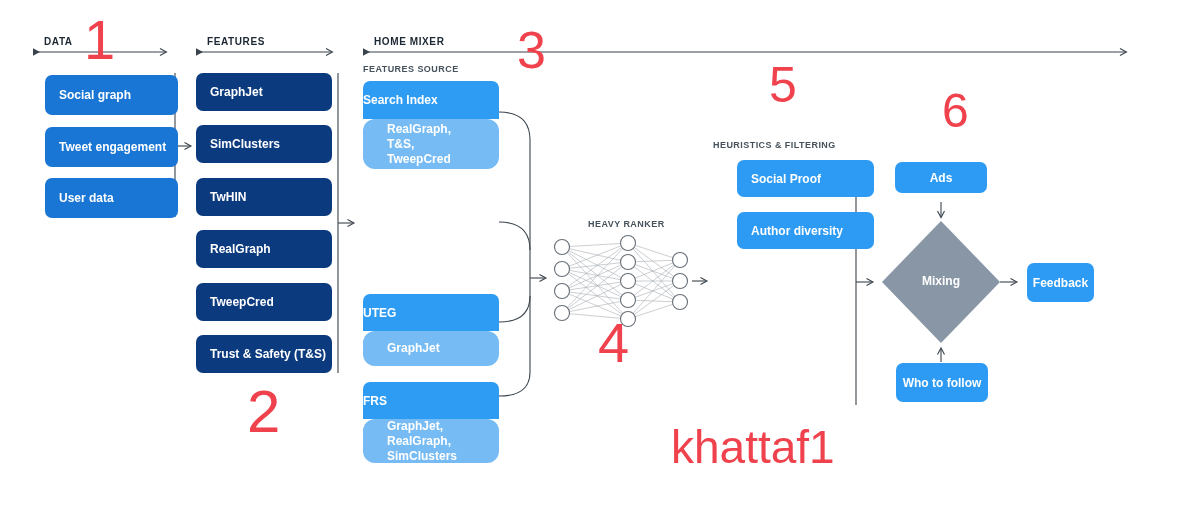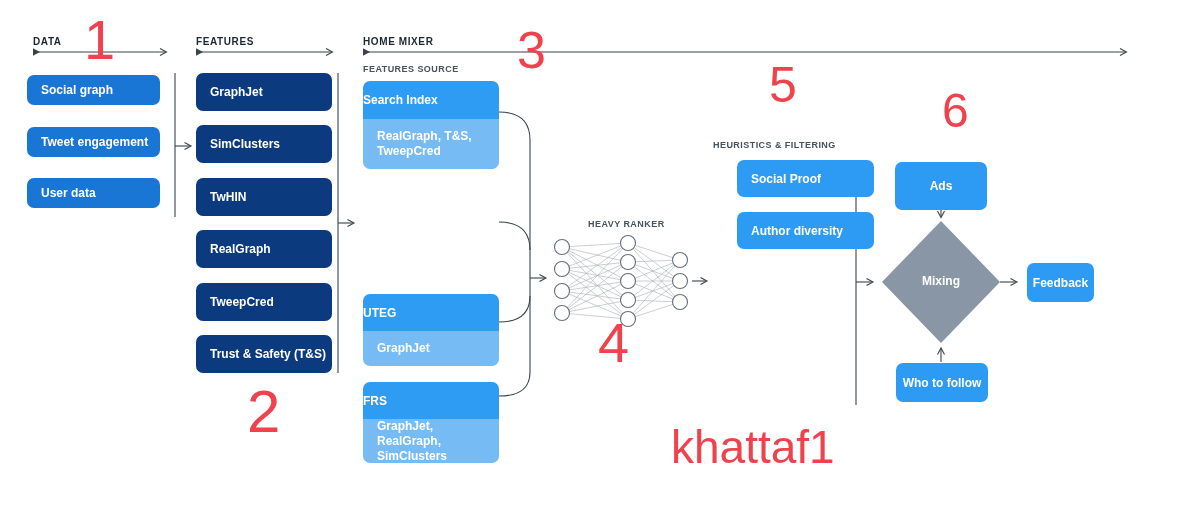"DATA" .hdr { margin-left: none -> 11px }
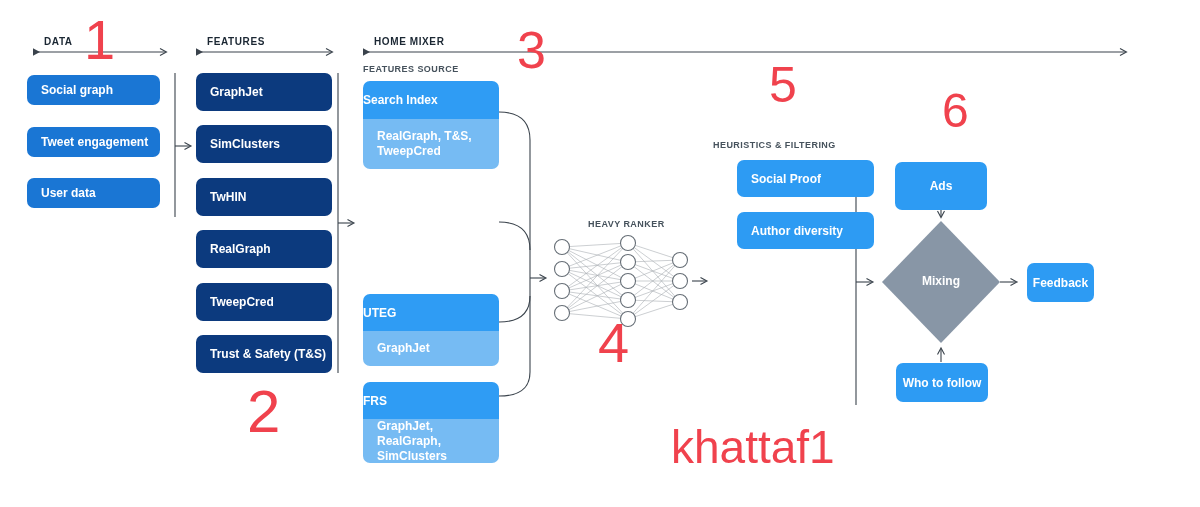"Social graph" .data-box { height: 30px -> 40px; left: 27px -> 45px }
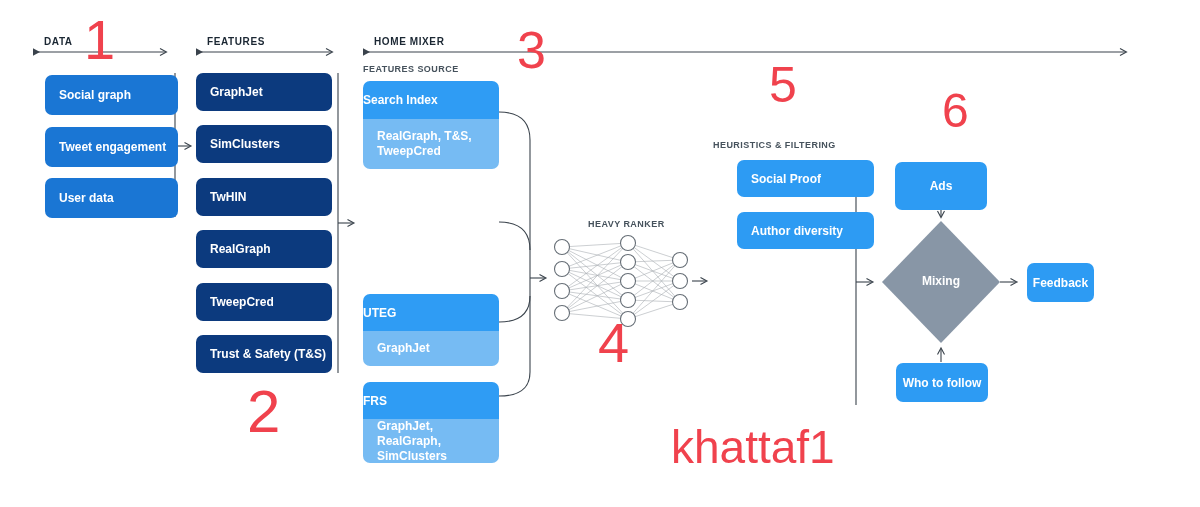"RealGraph, T&S," .cand-sub { border-radius: none -> 12px; padding: 0 14px -> 0 24px }
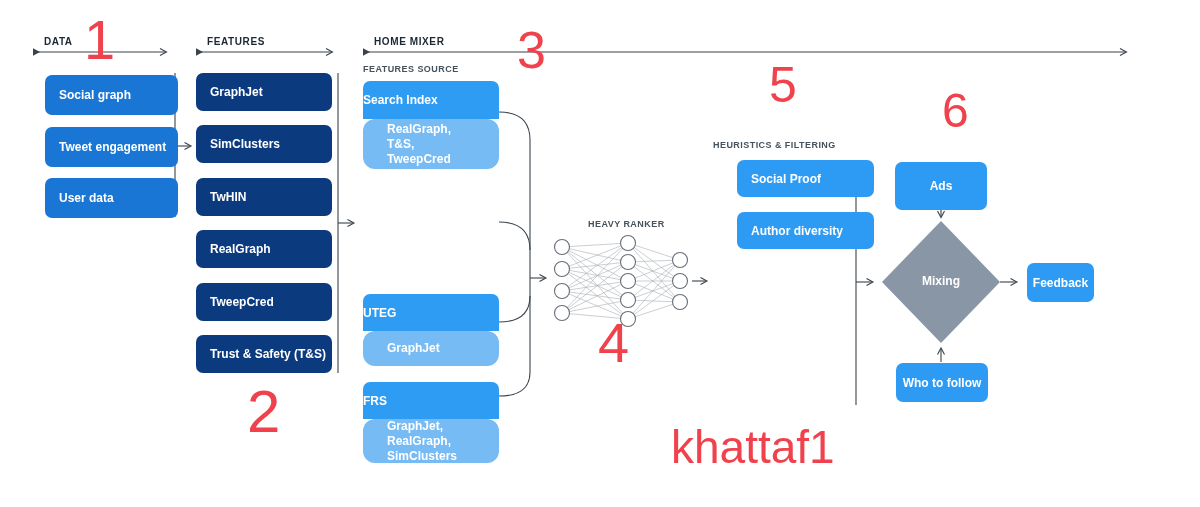"Ads" div.box { height: 48px -> 31px }
